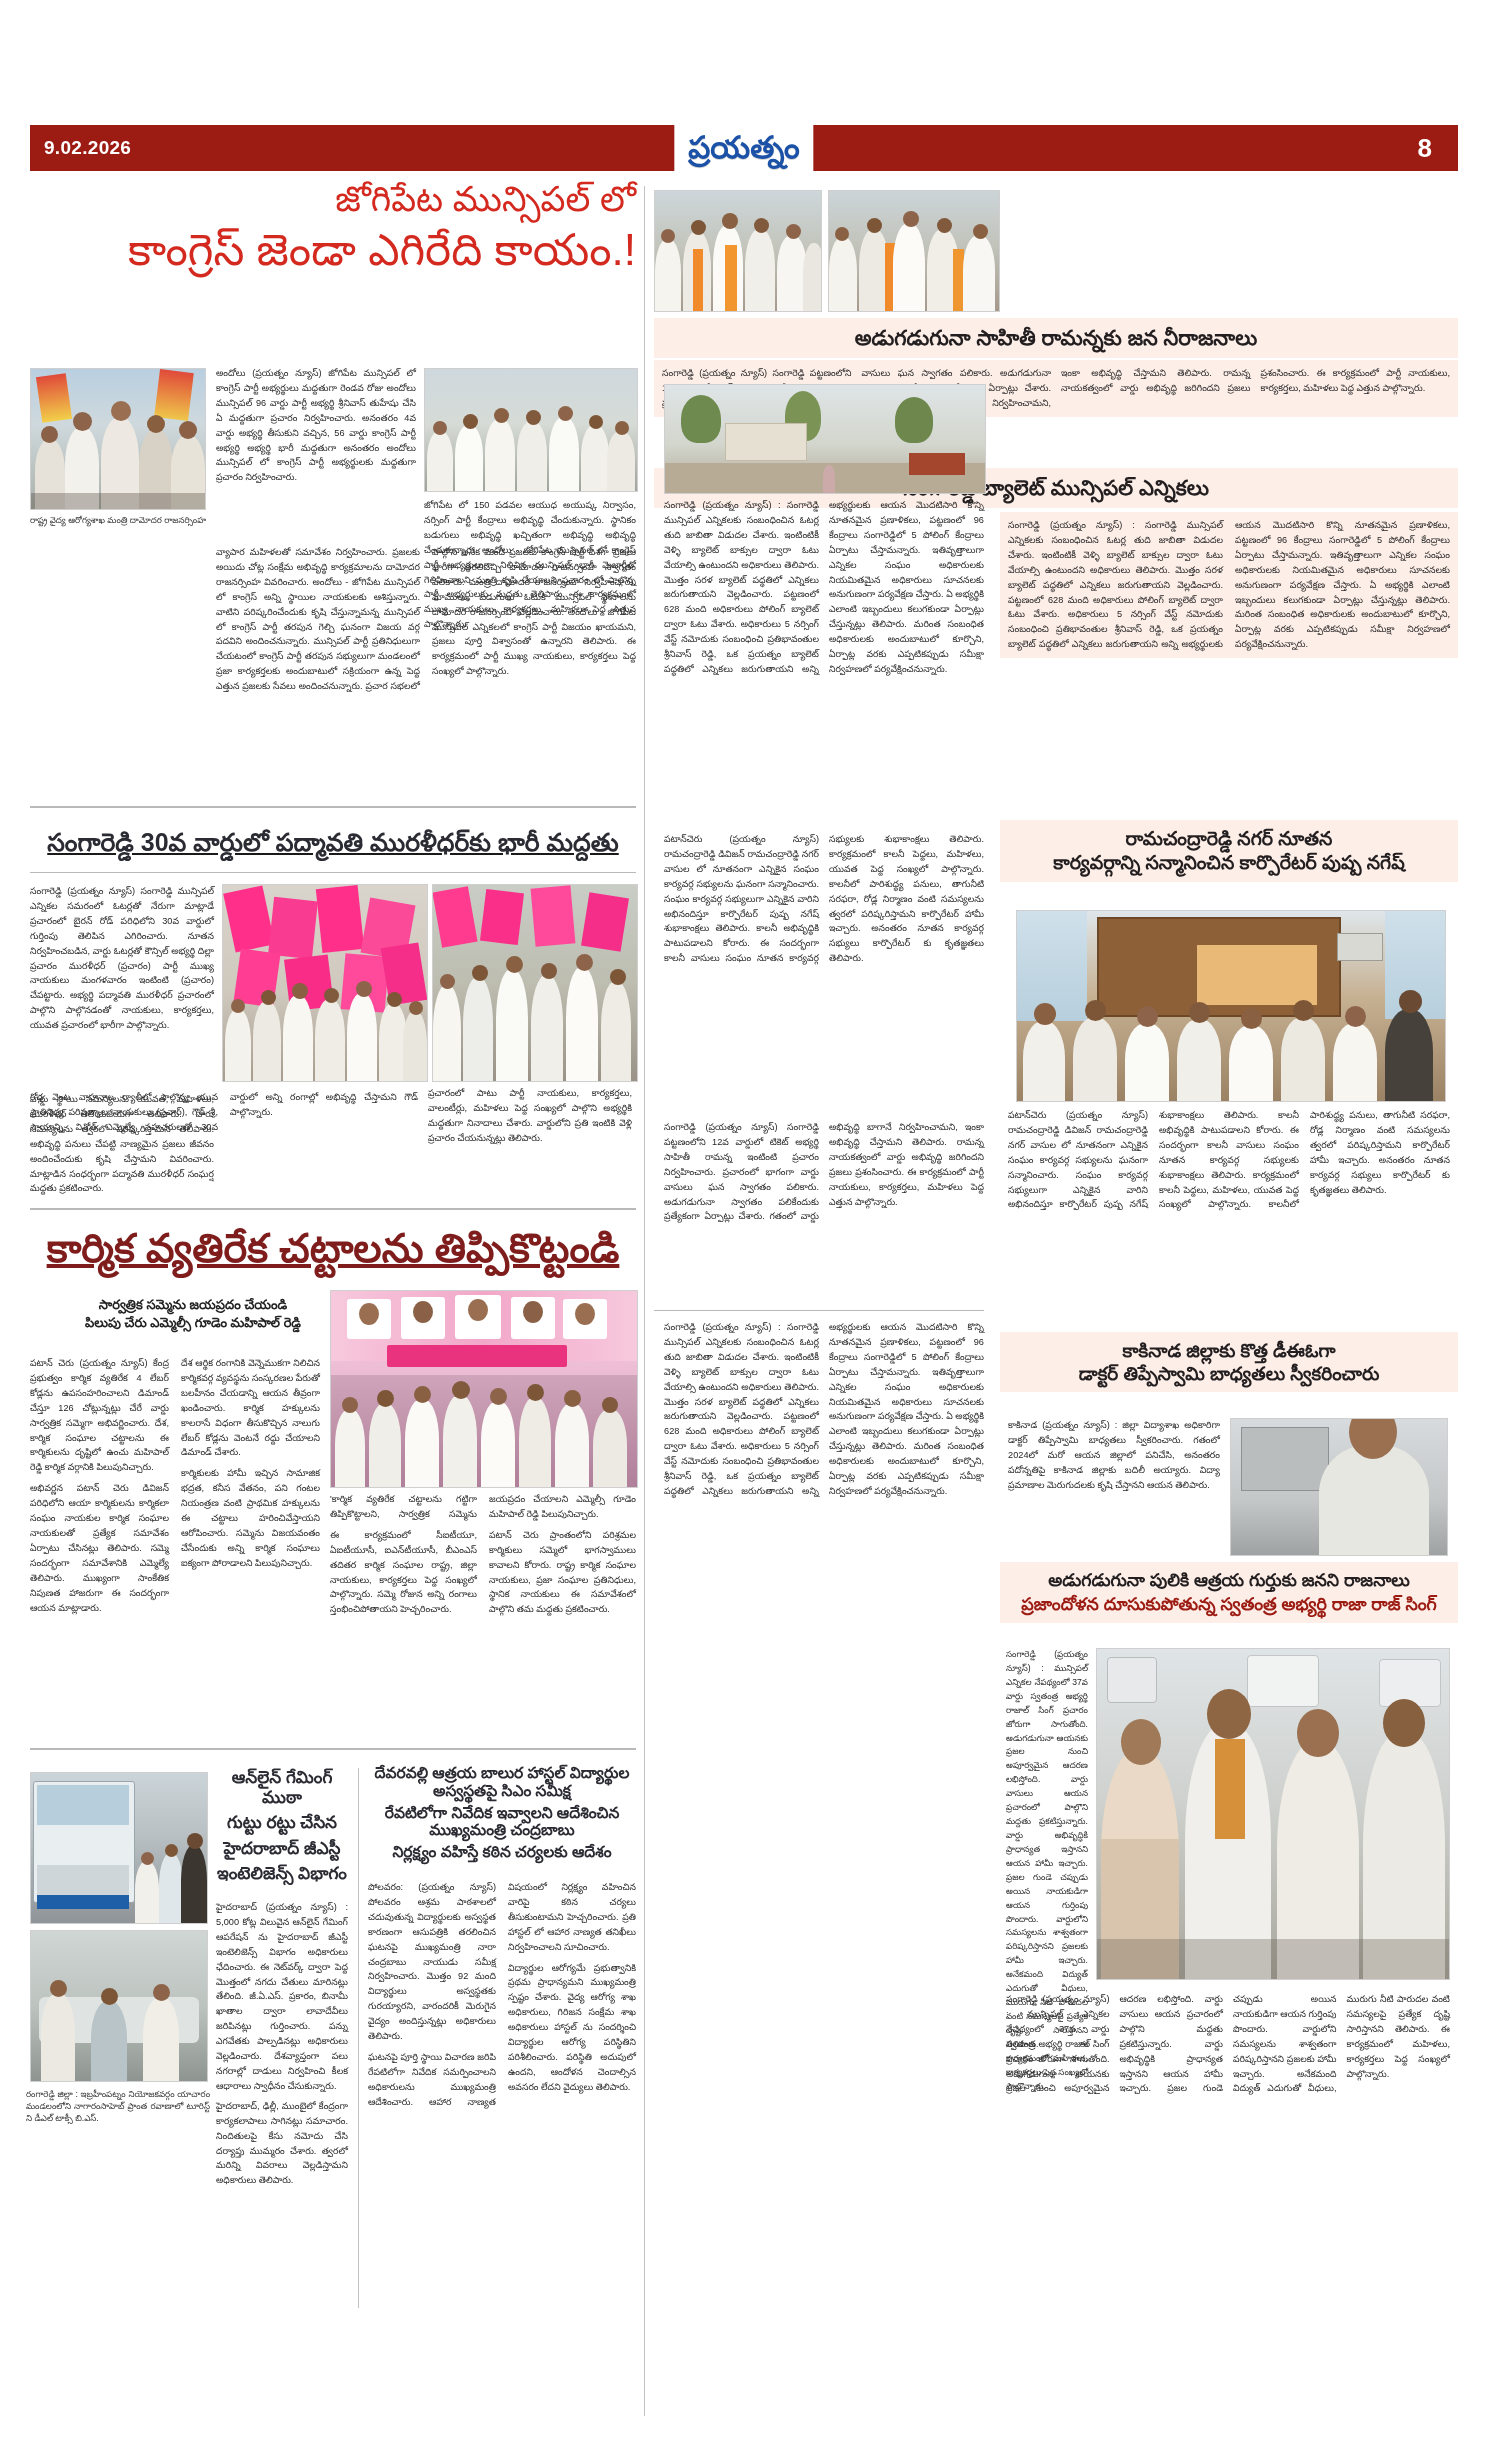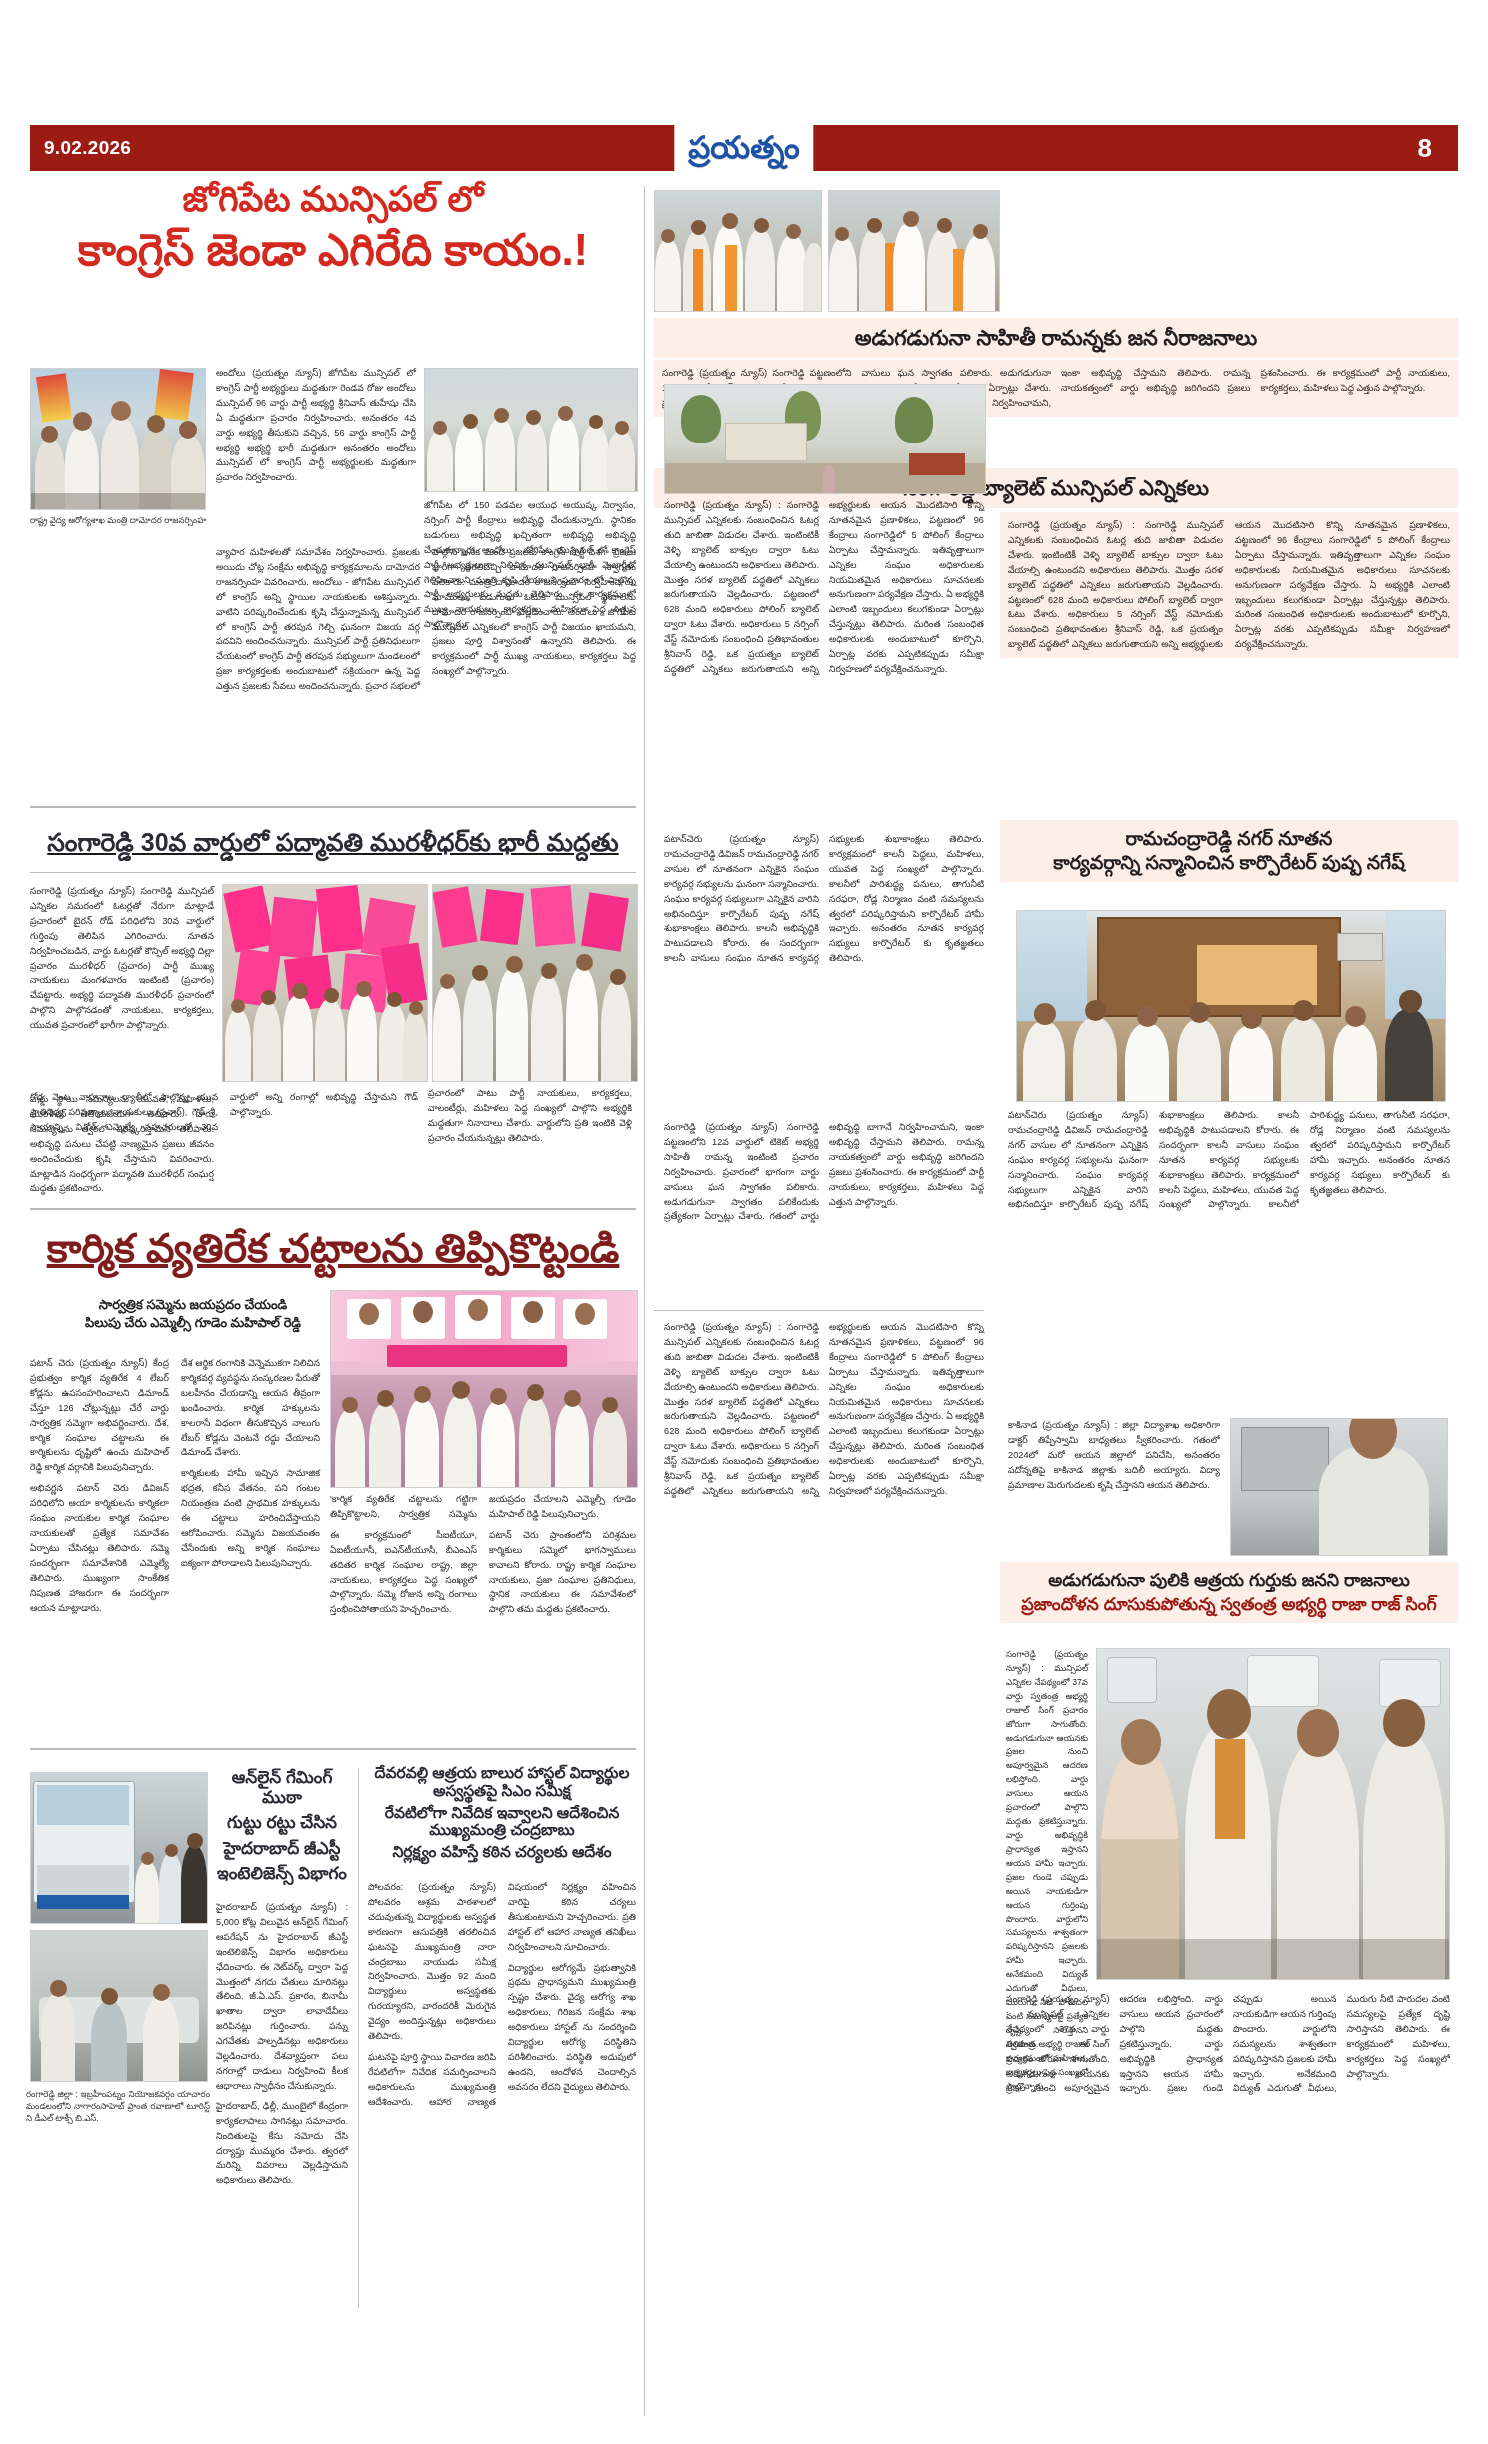"జోగిపేట మున్సిపల్ లో" .hl-red { font-weight: bold -> normal; text-align: center -> right }
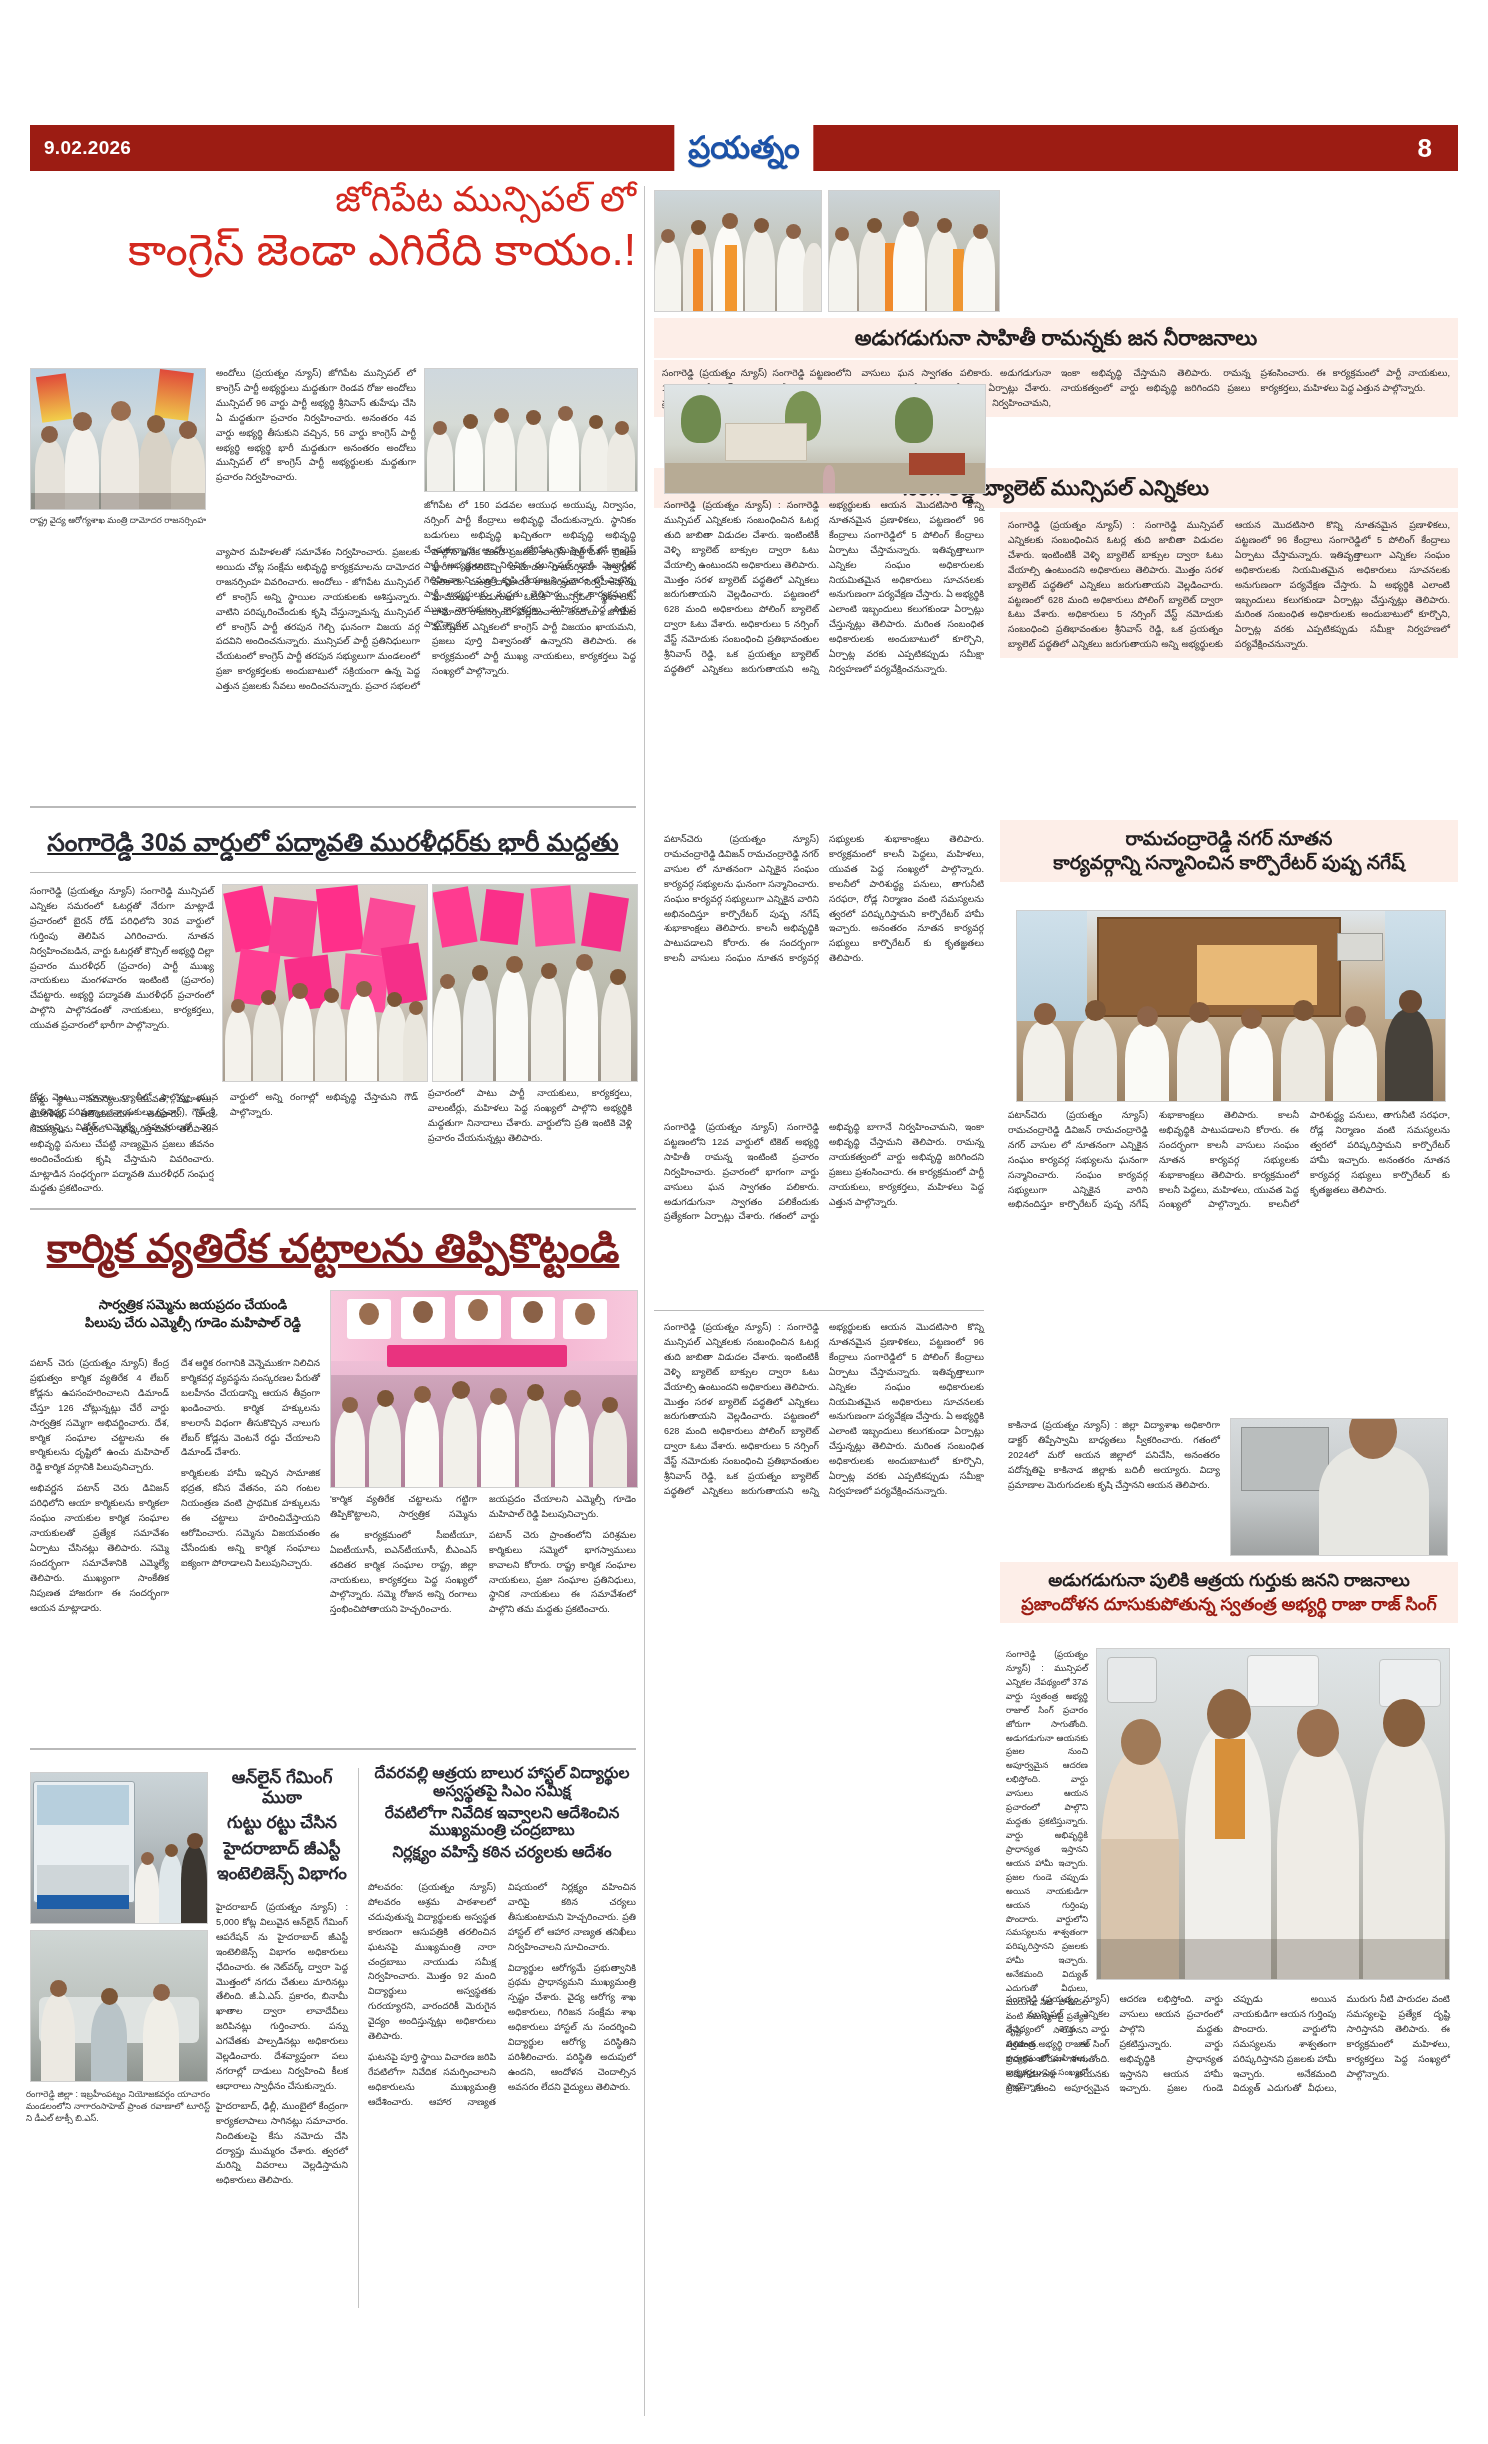"కాకినాడ జిల్లాకు కొత్త డీఈఓగా" div.band-title { html: none -> <div> <div>కాకినాడ జిల్లాకు కొత్త డీఈఓగా</div> <div>డాక్టర్ తిప్పేస్వామి బాధ్యతలు స్వీకరించారు</div> </div> }
